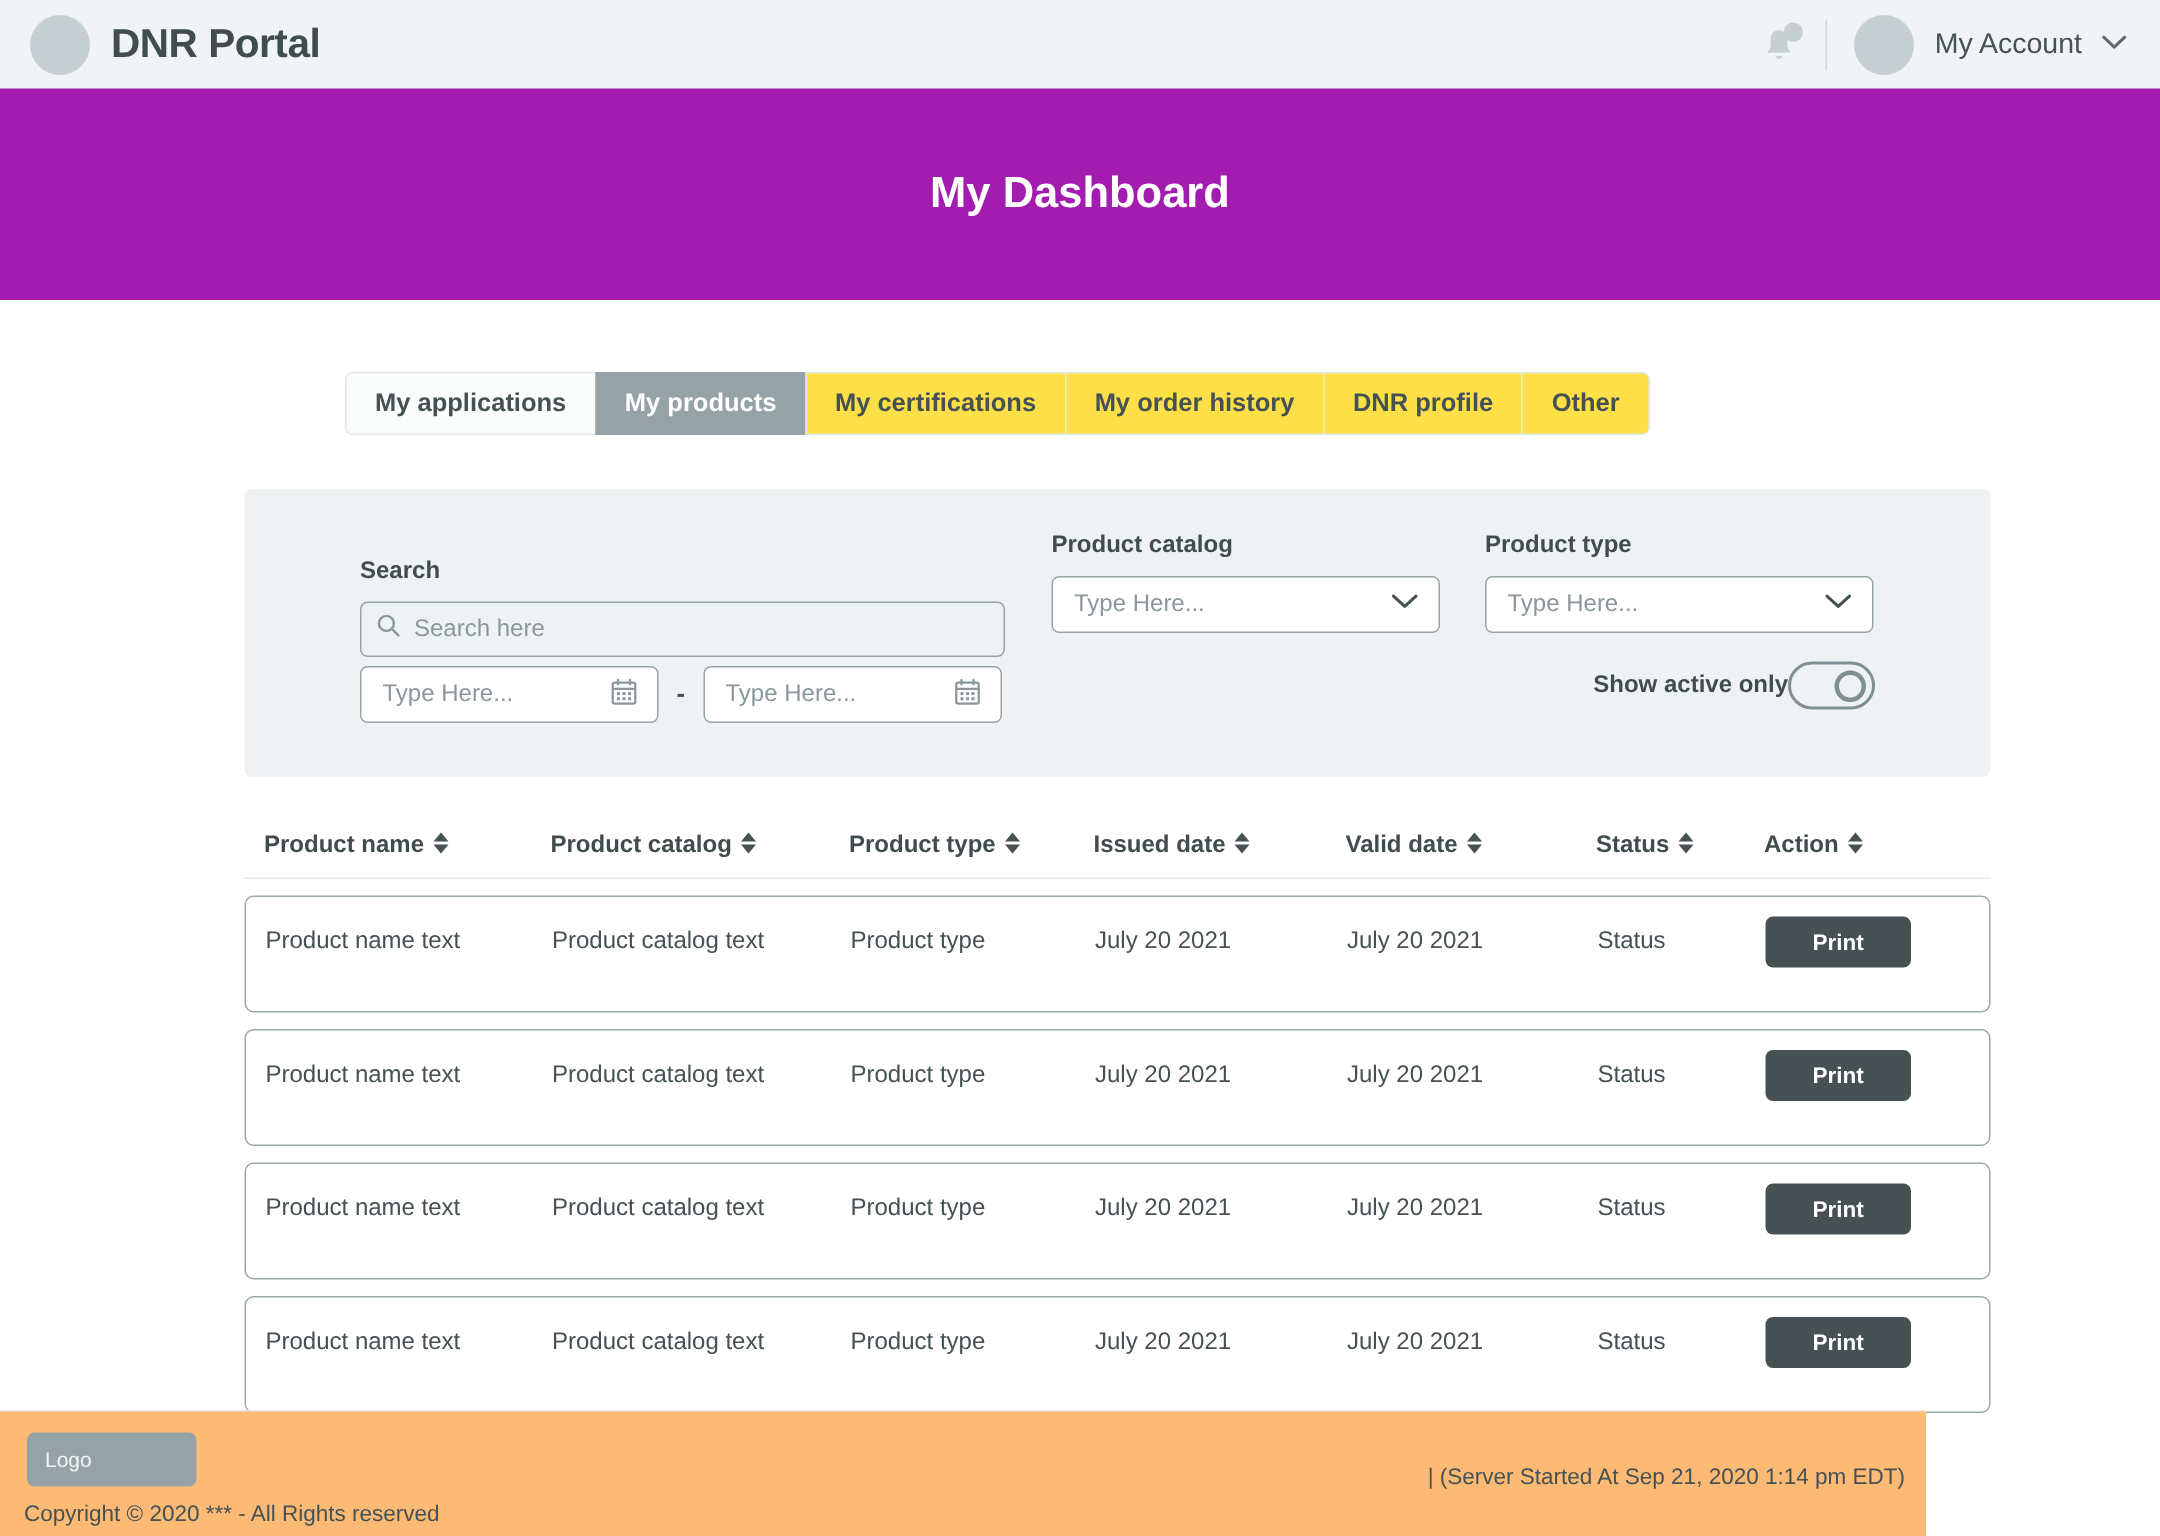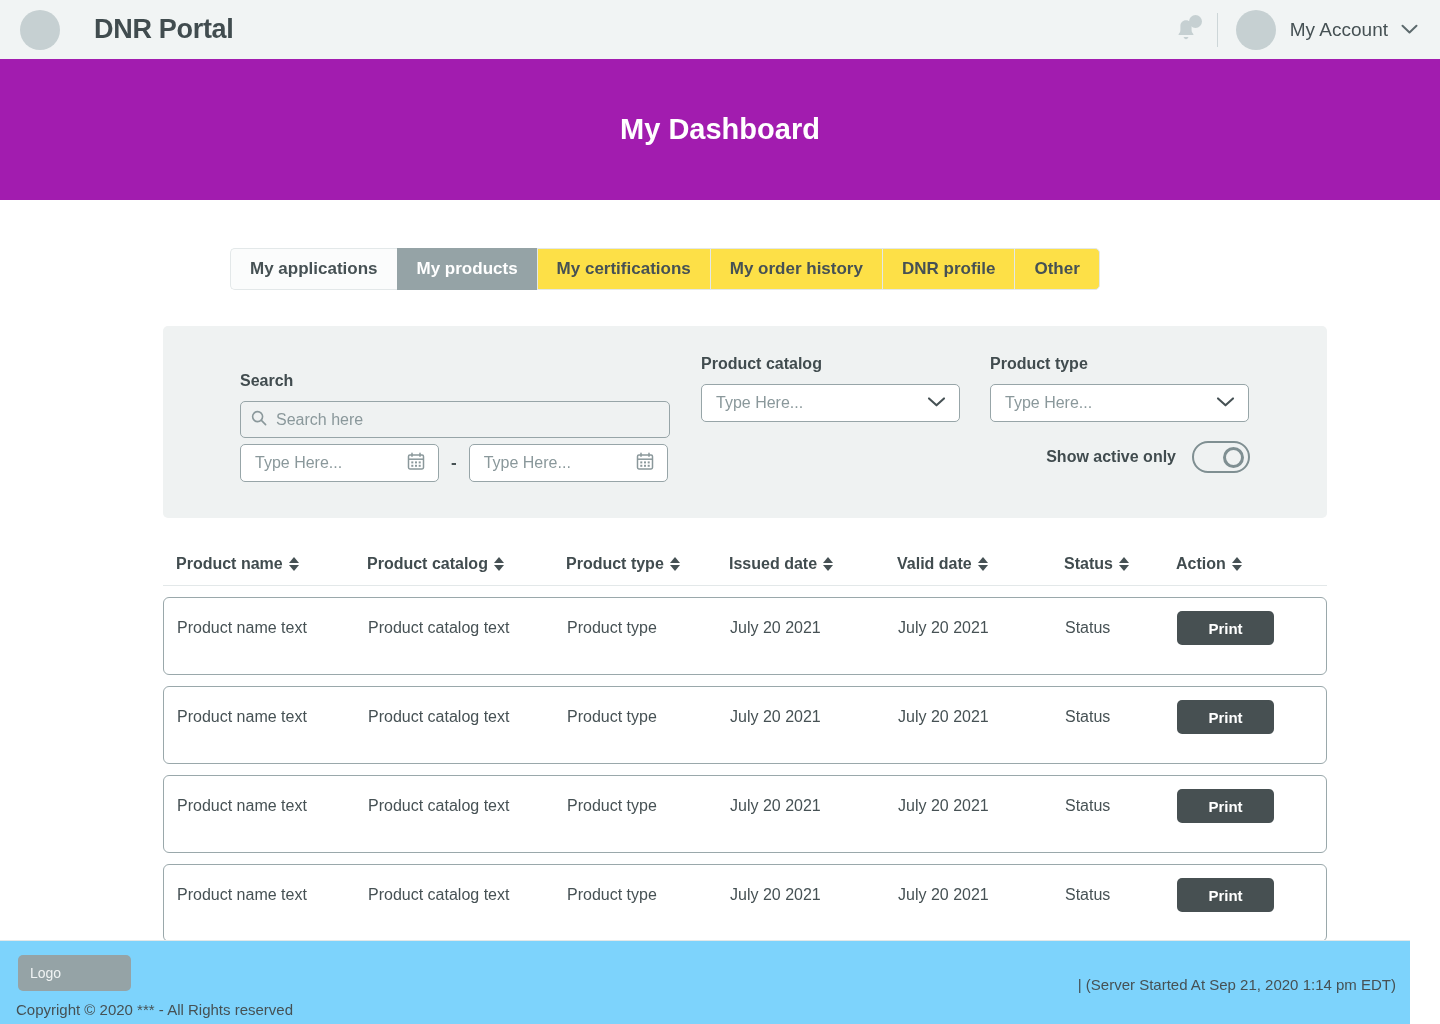"DNR Portal" .brand { gap: 34px -> 14px }
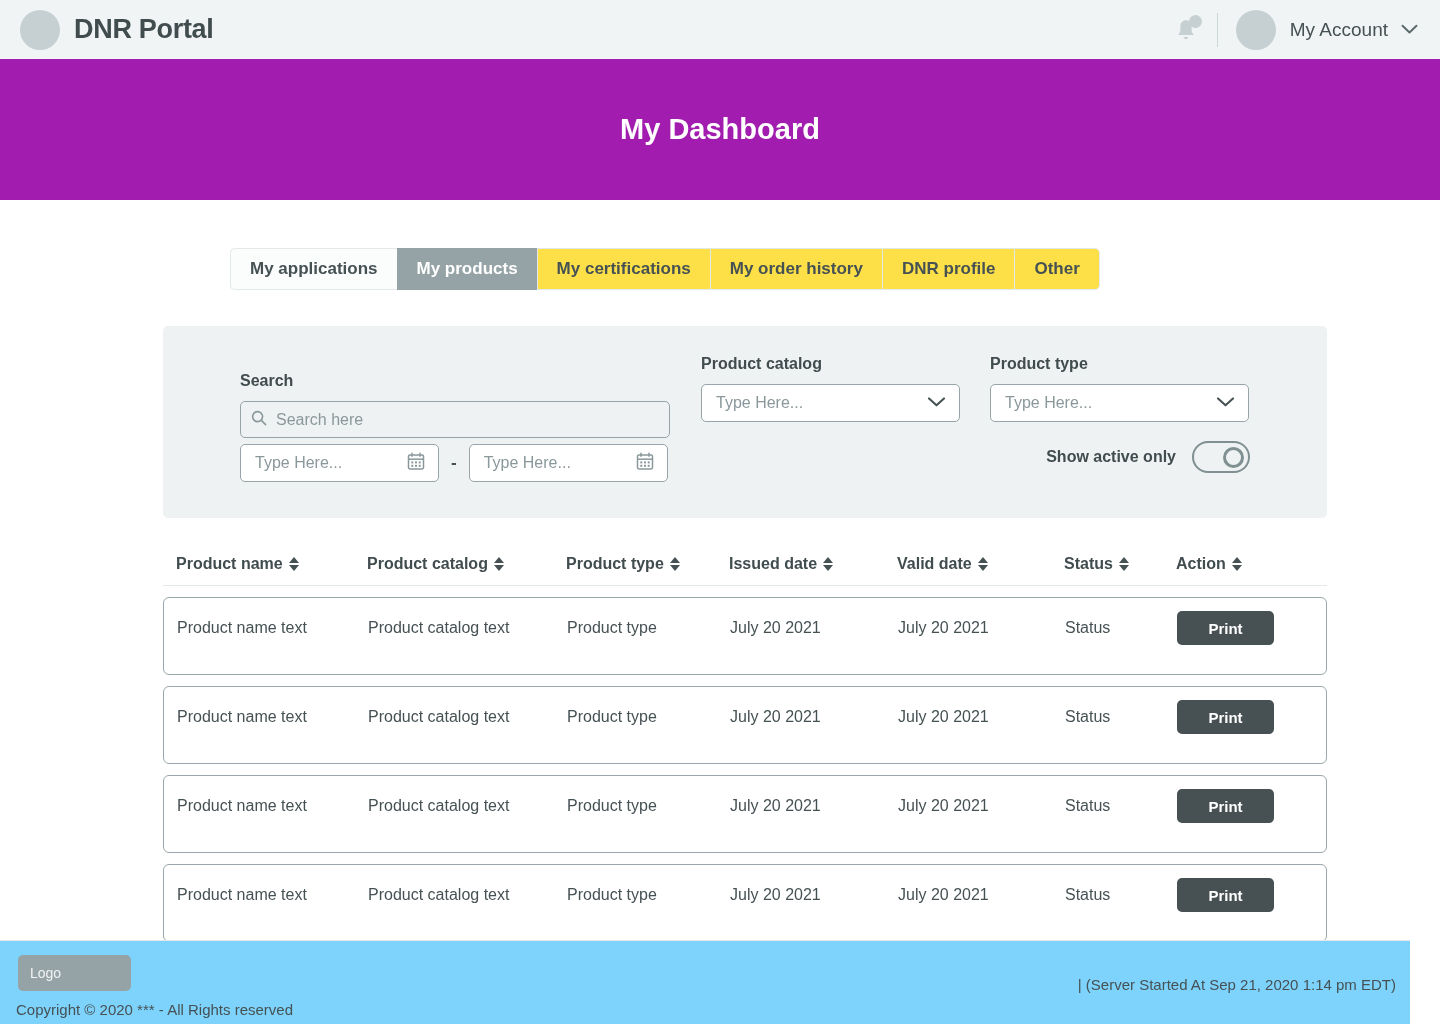"Show active only" .toggle-row { gap: 16px -> none }
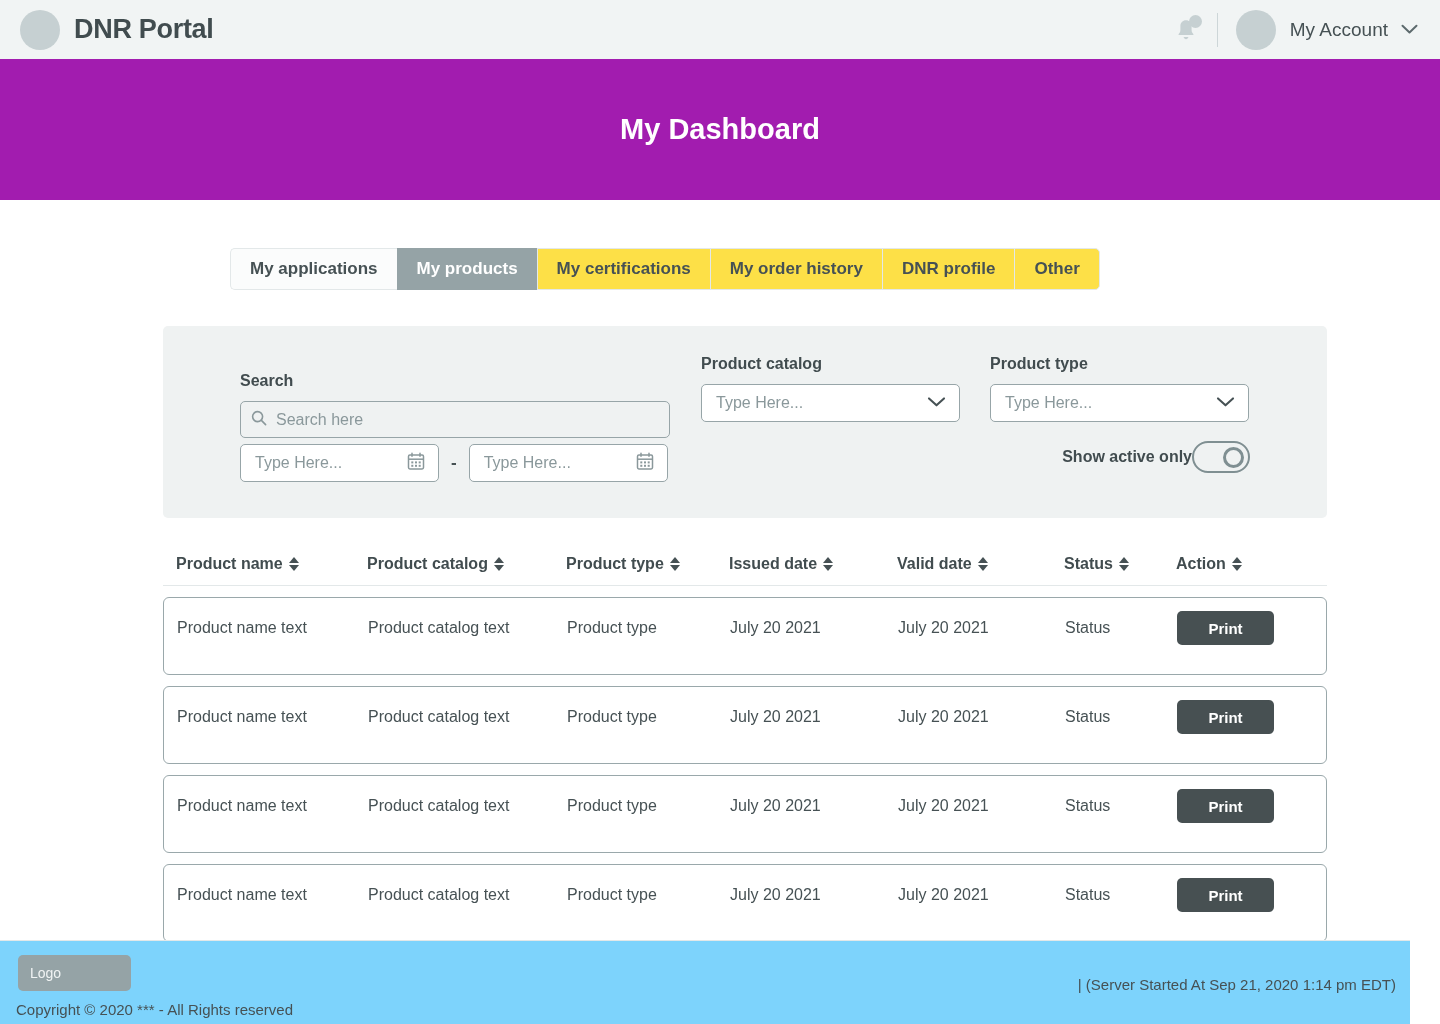"Product name" .th { align-items: center -> none }
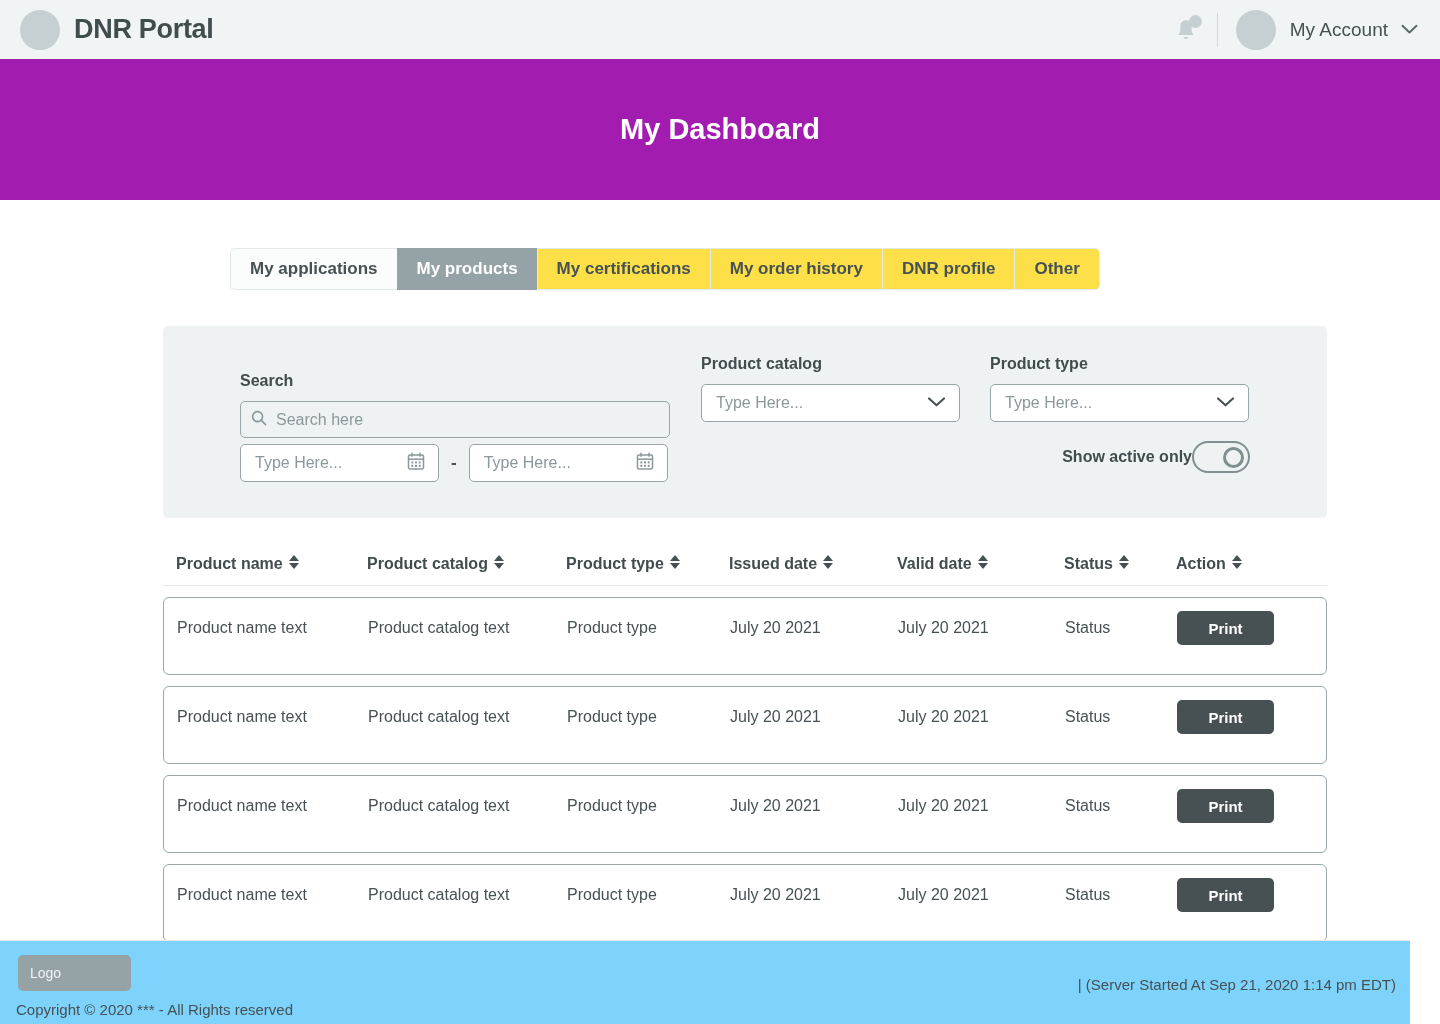"Logo" .footer { background: #7dd3fc -> #fdba74; width: 1410px -> 1284px }
